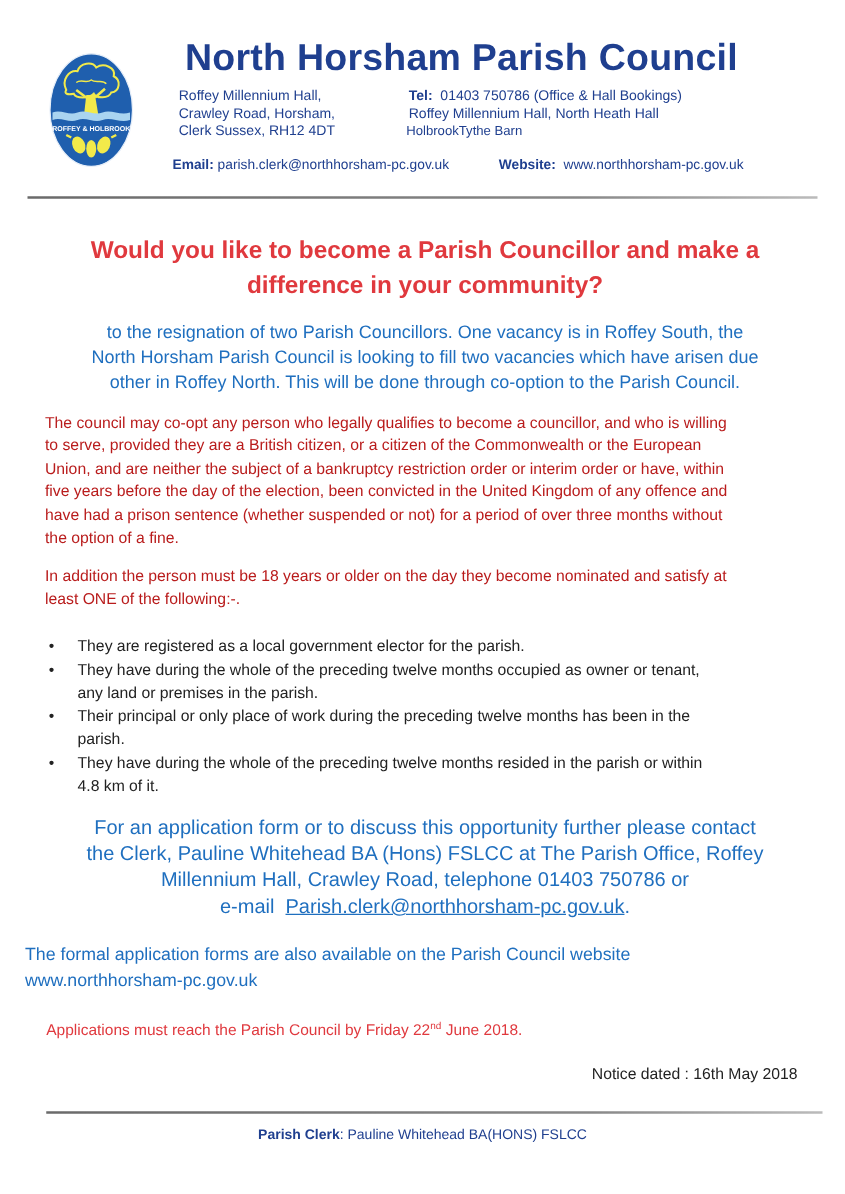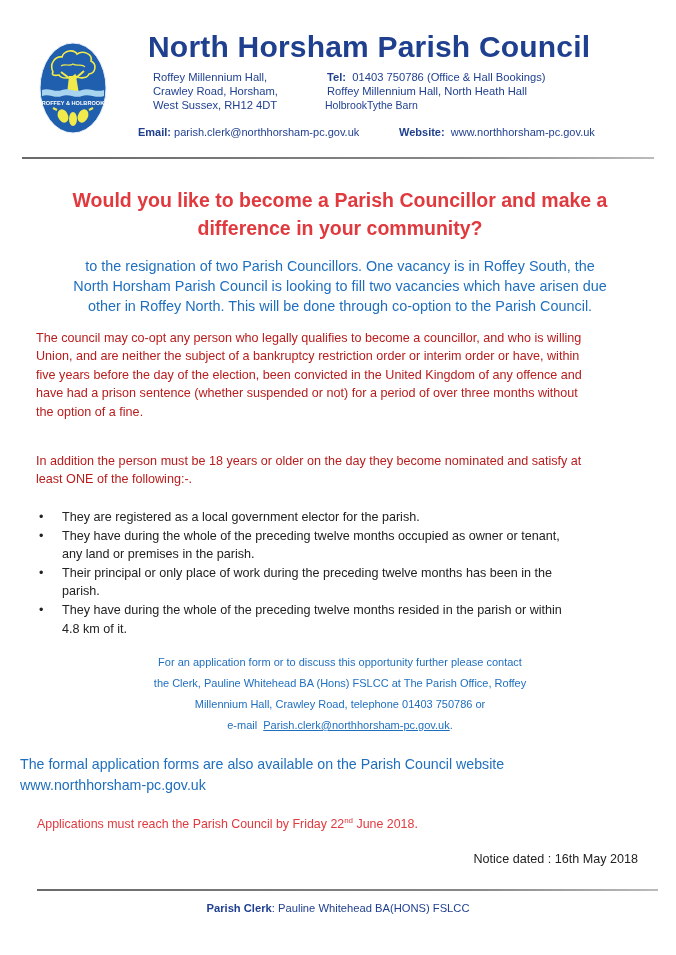"Roffey Millennium Hall," .addr { left: 153px -> 143px }
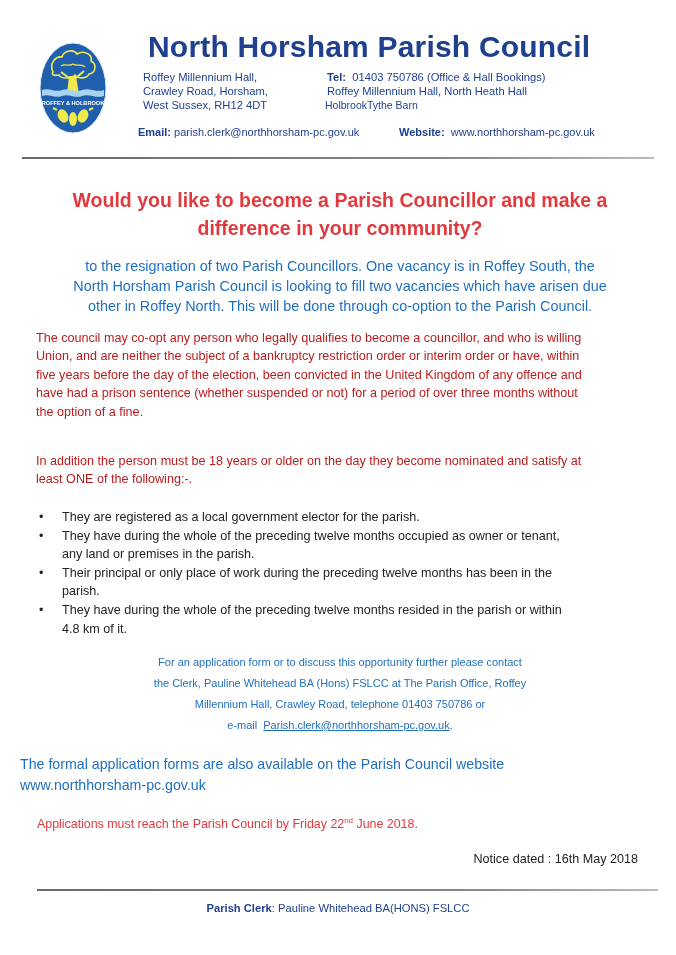"West Sussex, RH12 4DT" div { text: West -> Clerk }
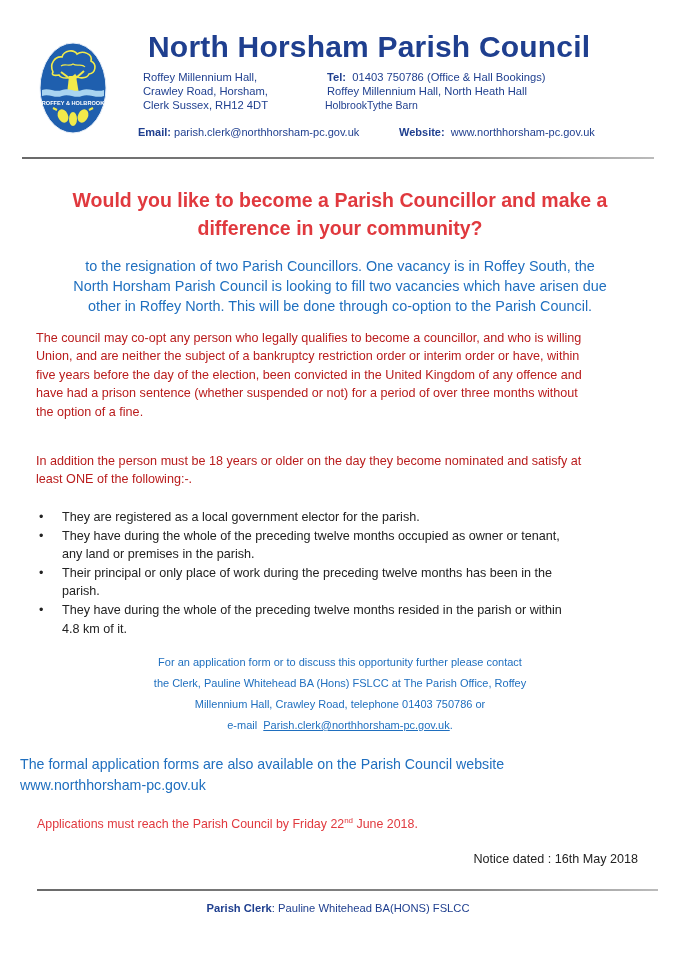"to serve, provided they are" div { html: none -> <div>to serve, provided they are a British citizen, or a citizen of the Commonwealth or the European</div> }
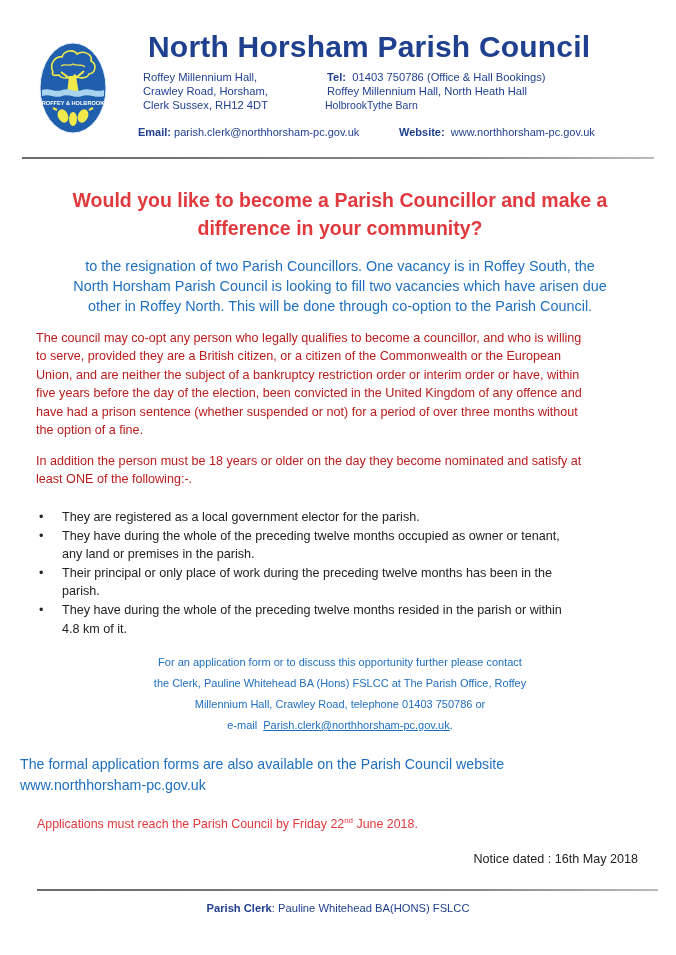"For an application form or" .contact-para { font-size: 11px -> 16px }
